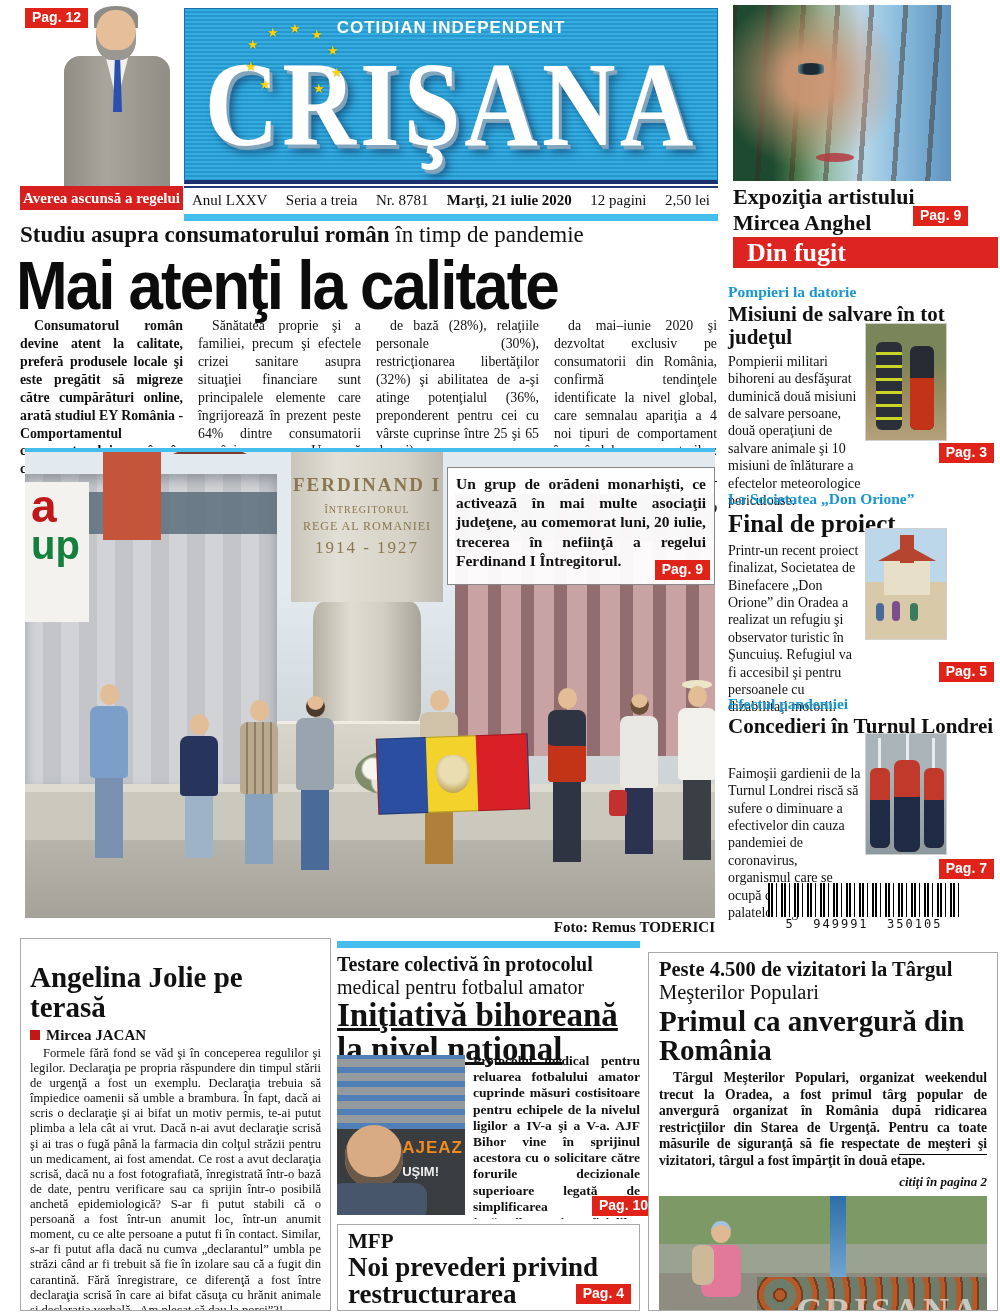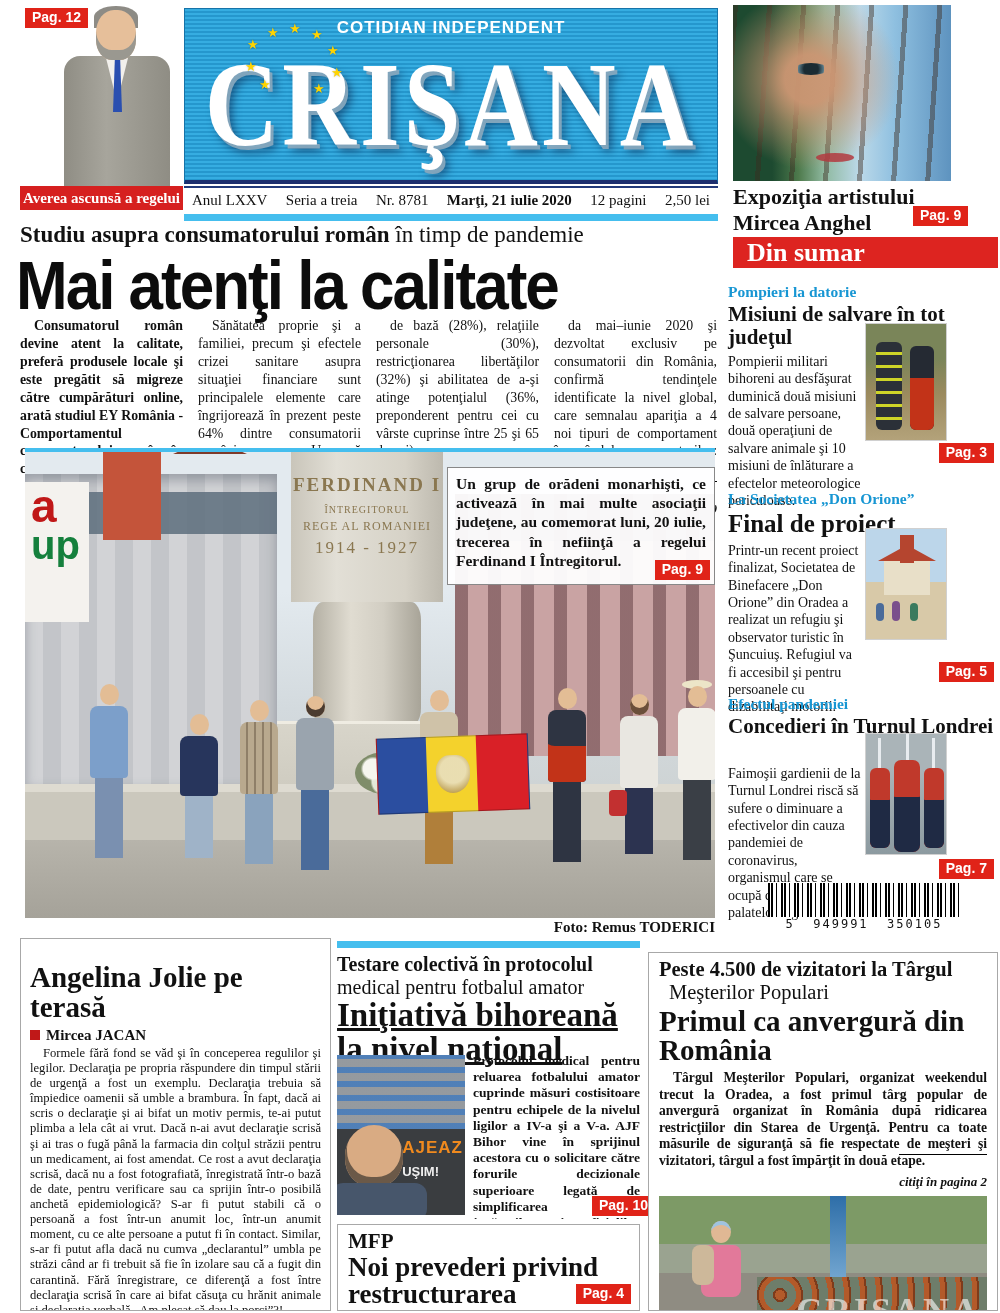"Din sumar" div.abs { text: sumar -> fugit }
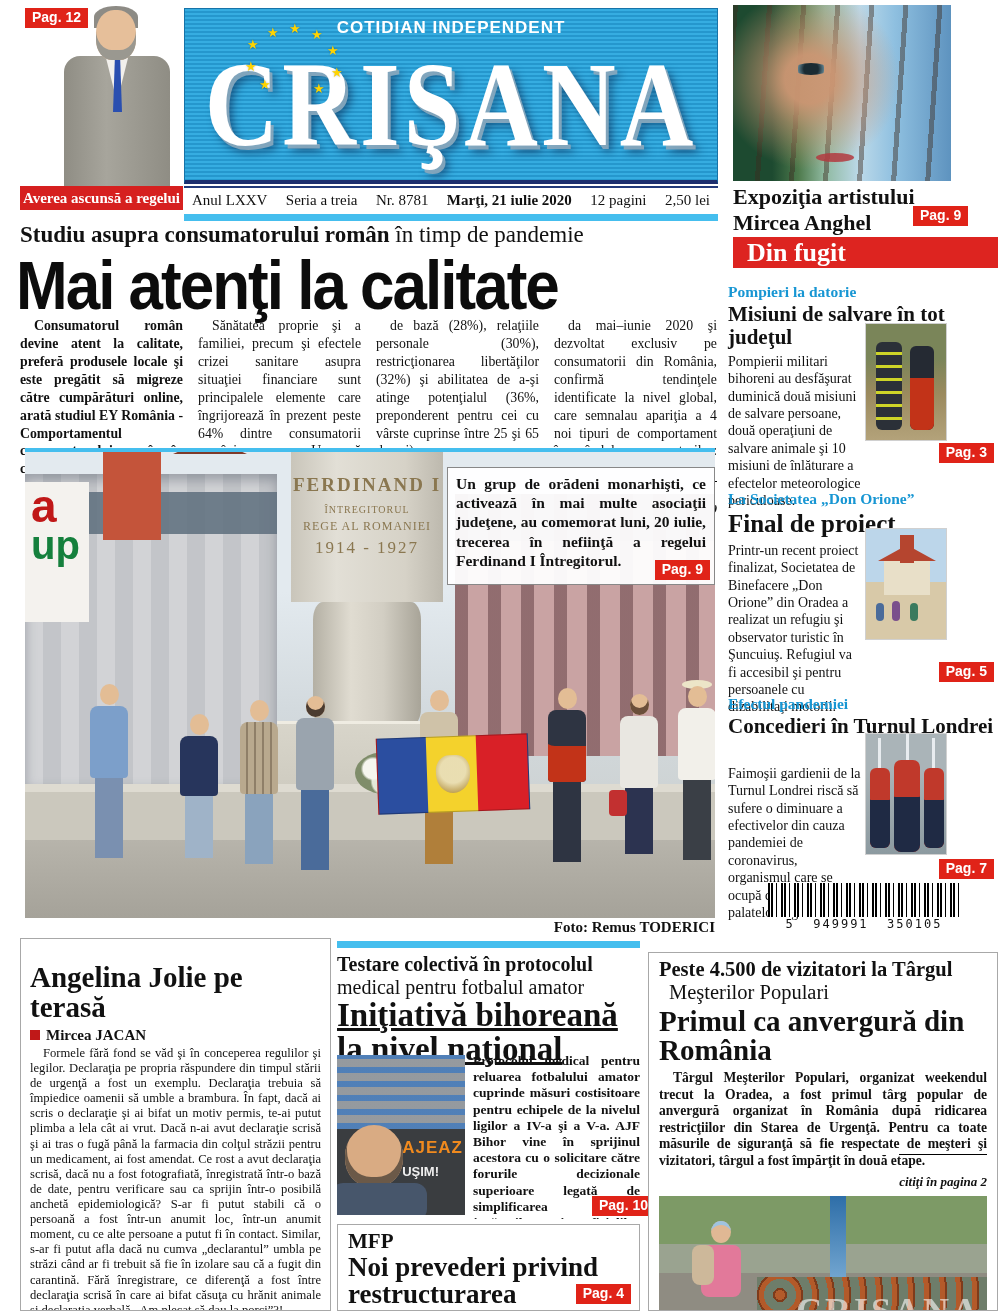"Meşterilor Populari" .fair-kicker2 { margin-left: 10px -> none }
